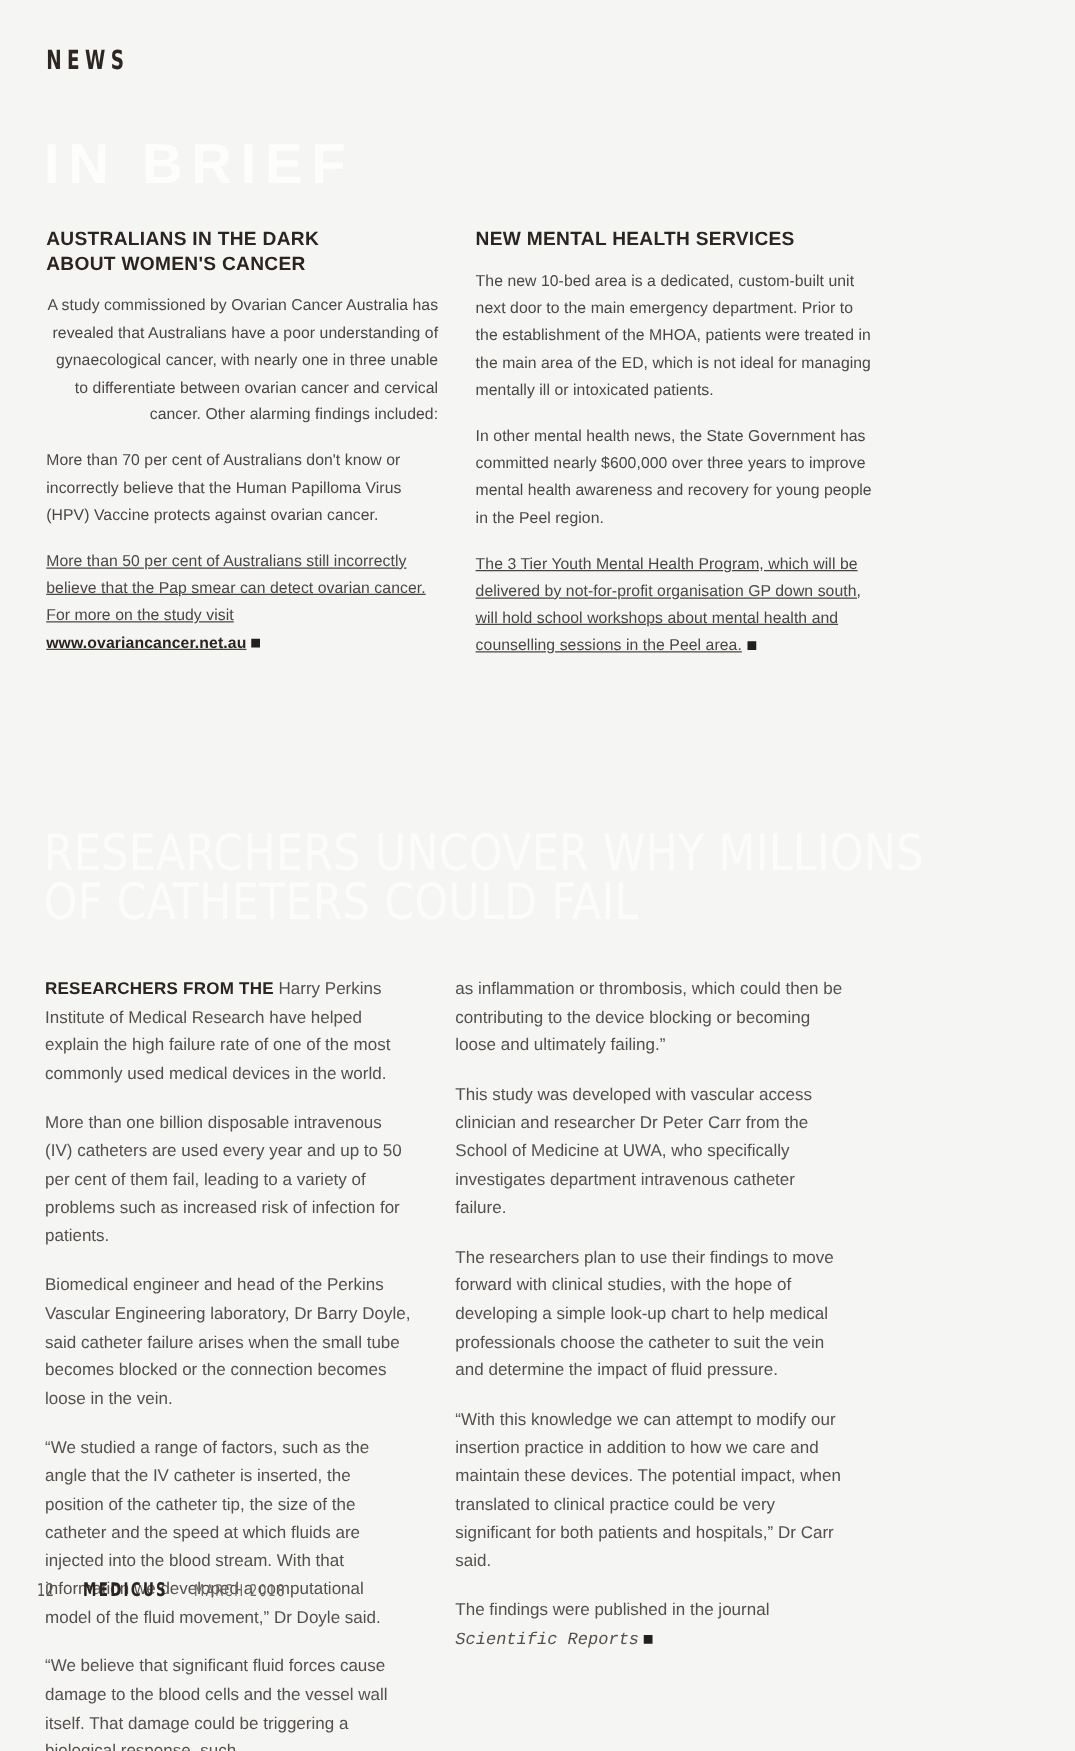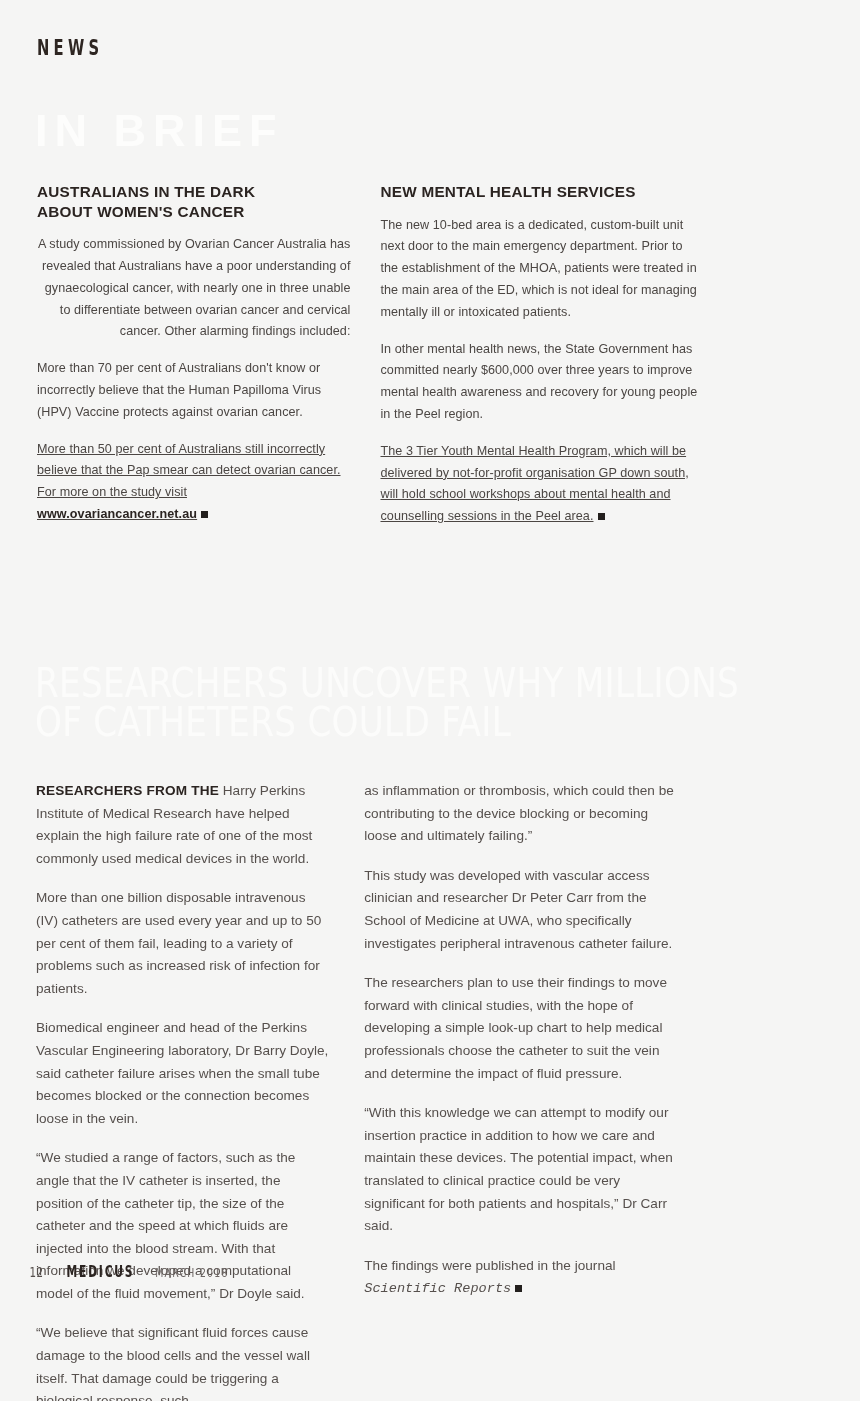"This study was developed with" p { text: peripheral -> department }
